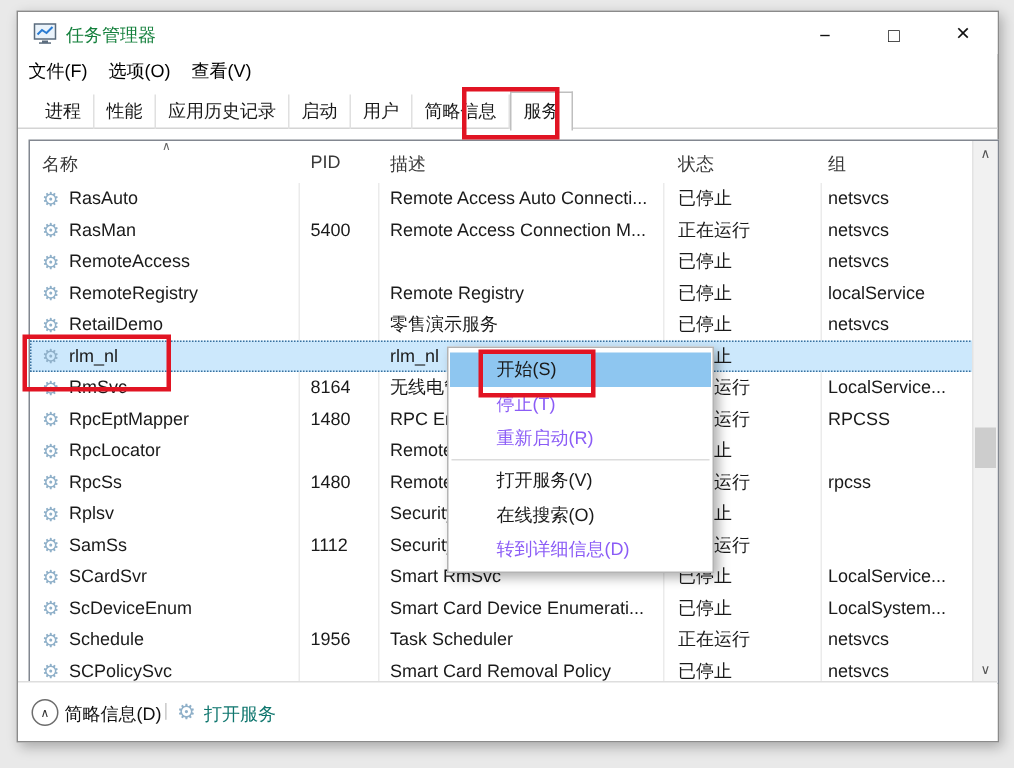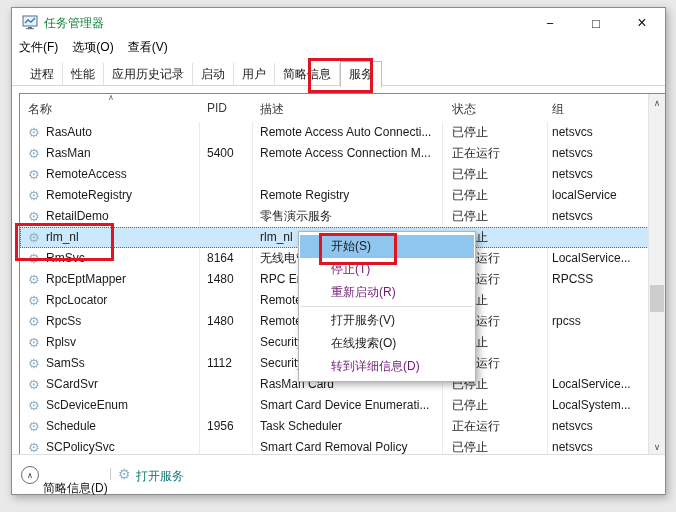"停止(T)" .ctx-item.disabled { color: #701a75 -> #8b5cf6 }
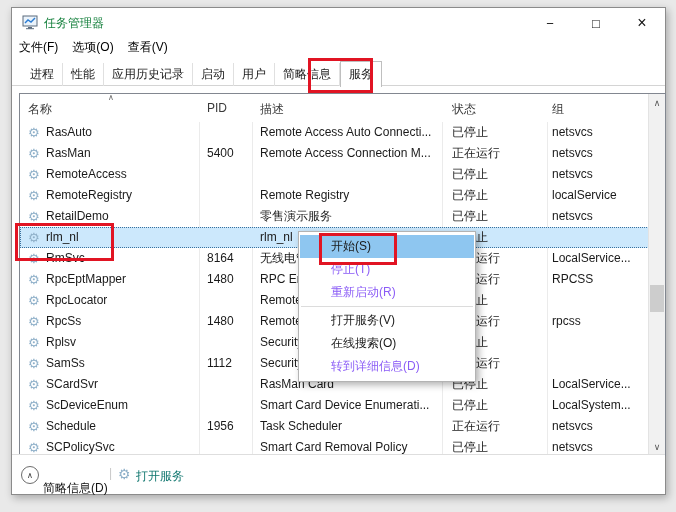"RasMan Card" span.c-desc { text: RasMan Card -> Smart RmSvc }
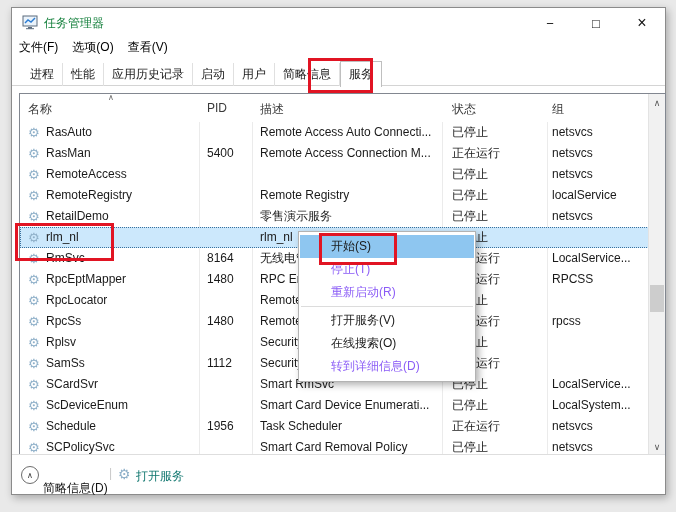"简略信息(D)" .detail-toggle-label { top: 25px -> 13px }
